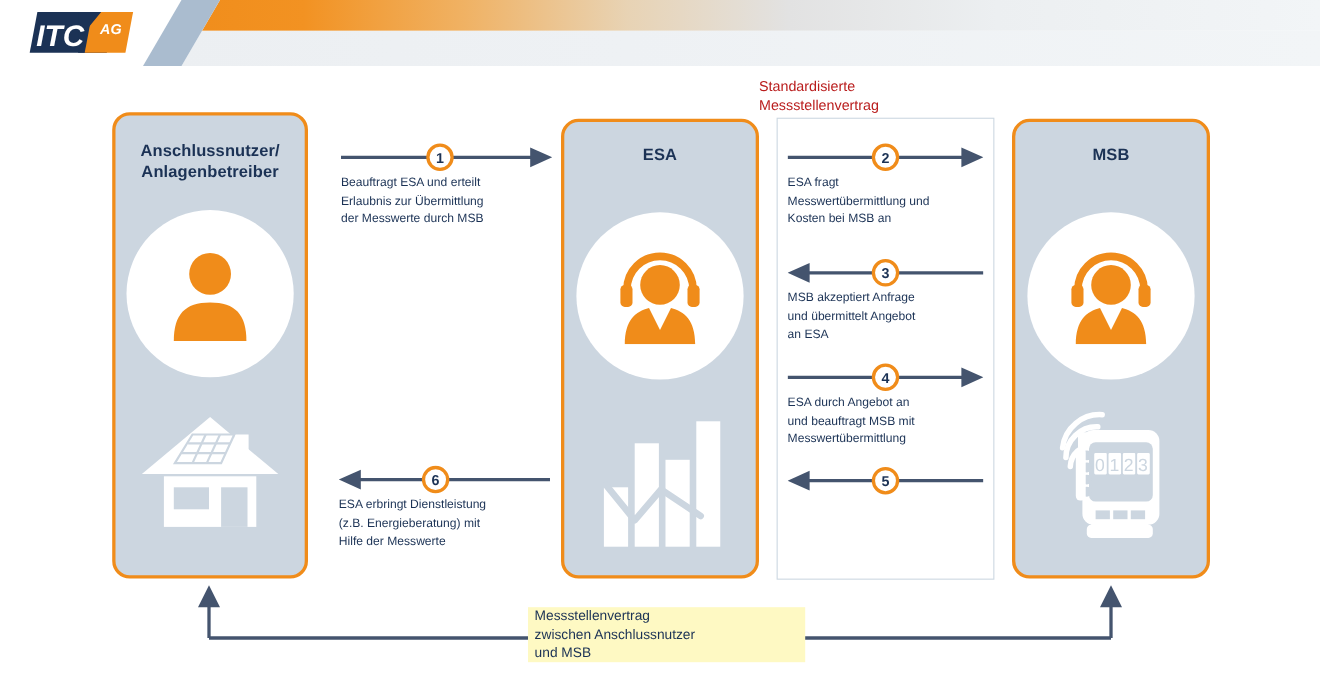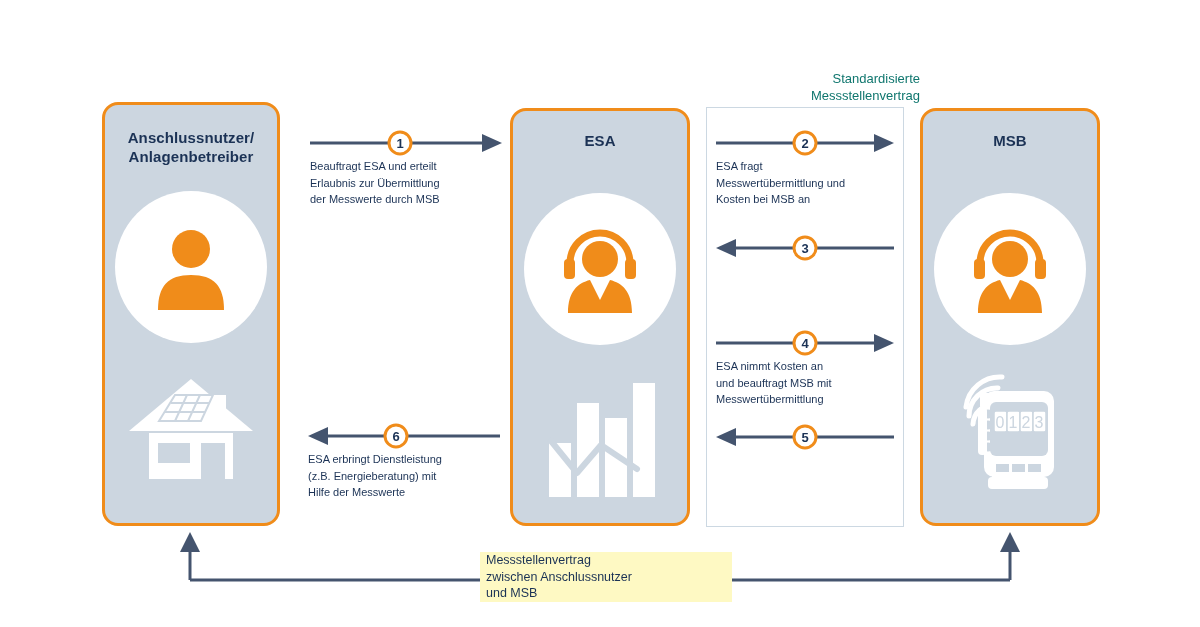"ITC" div.header { html: none -> <div> <div></div> <div></div> <svg> <path></path> <path></path> <path></path> <path></path> </svg> <svg> <path></path> <path></path> <path></path> <path></path> <path></path> <g> <text>ITC</text> </g> <text>AG</text> </svg> </div> }
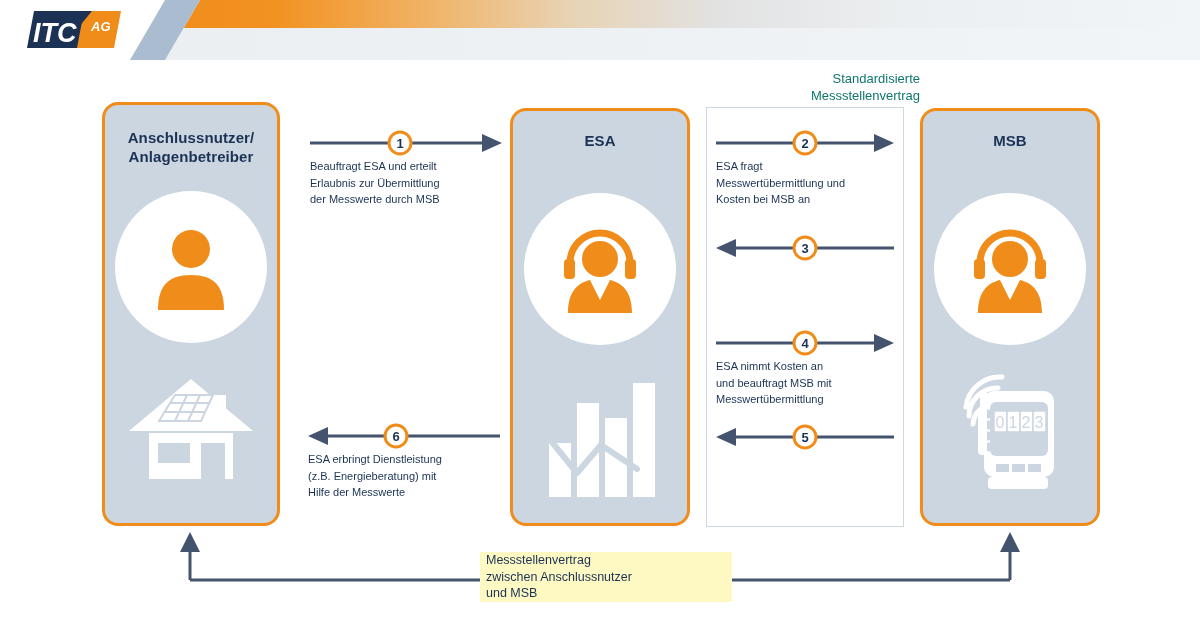"Standardisierte" .mk-label { color: #0f766e -> #b91c1c; text-align: right -> left }
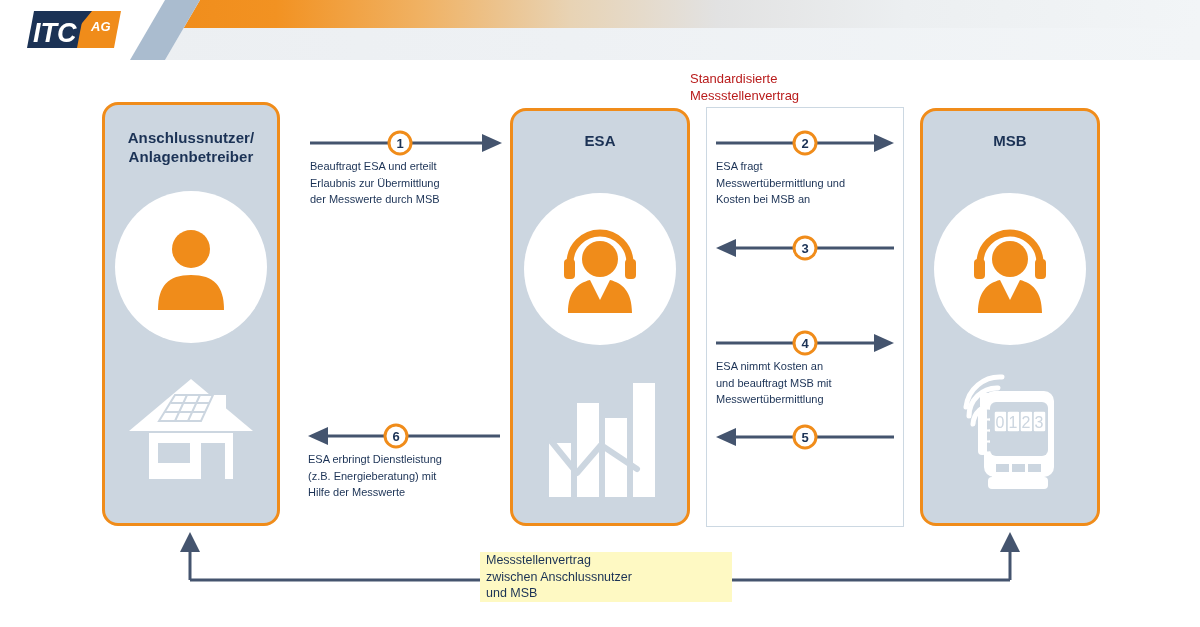"MSB akzeptiert Anfrage" div.caption { html: none -> <div> <span>MSB akzeptiert Anfrage</span><br> <span>und übermittelt Angebot</span><br> <span>an ESA</span> </div> }
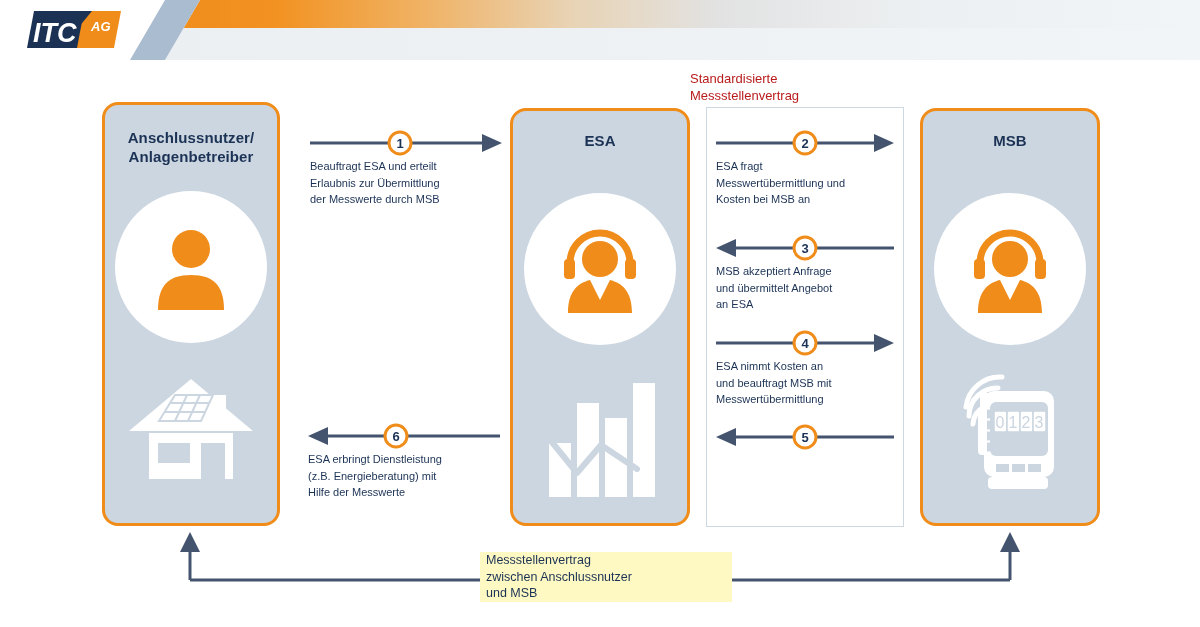"ESA nimmt Kosten an" span { text: nimmt Kosten -> durch Angebot }
